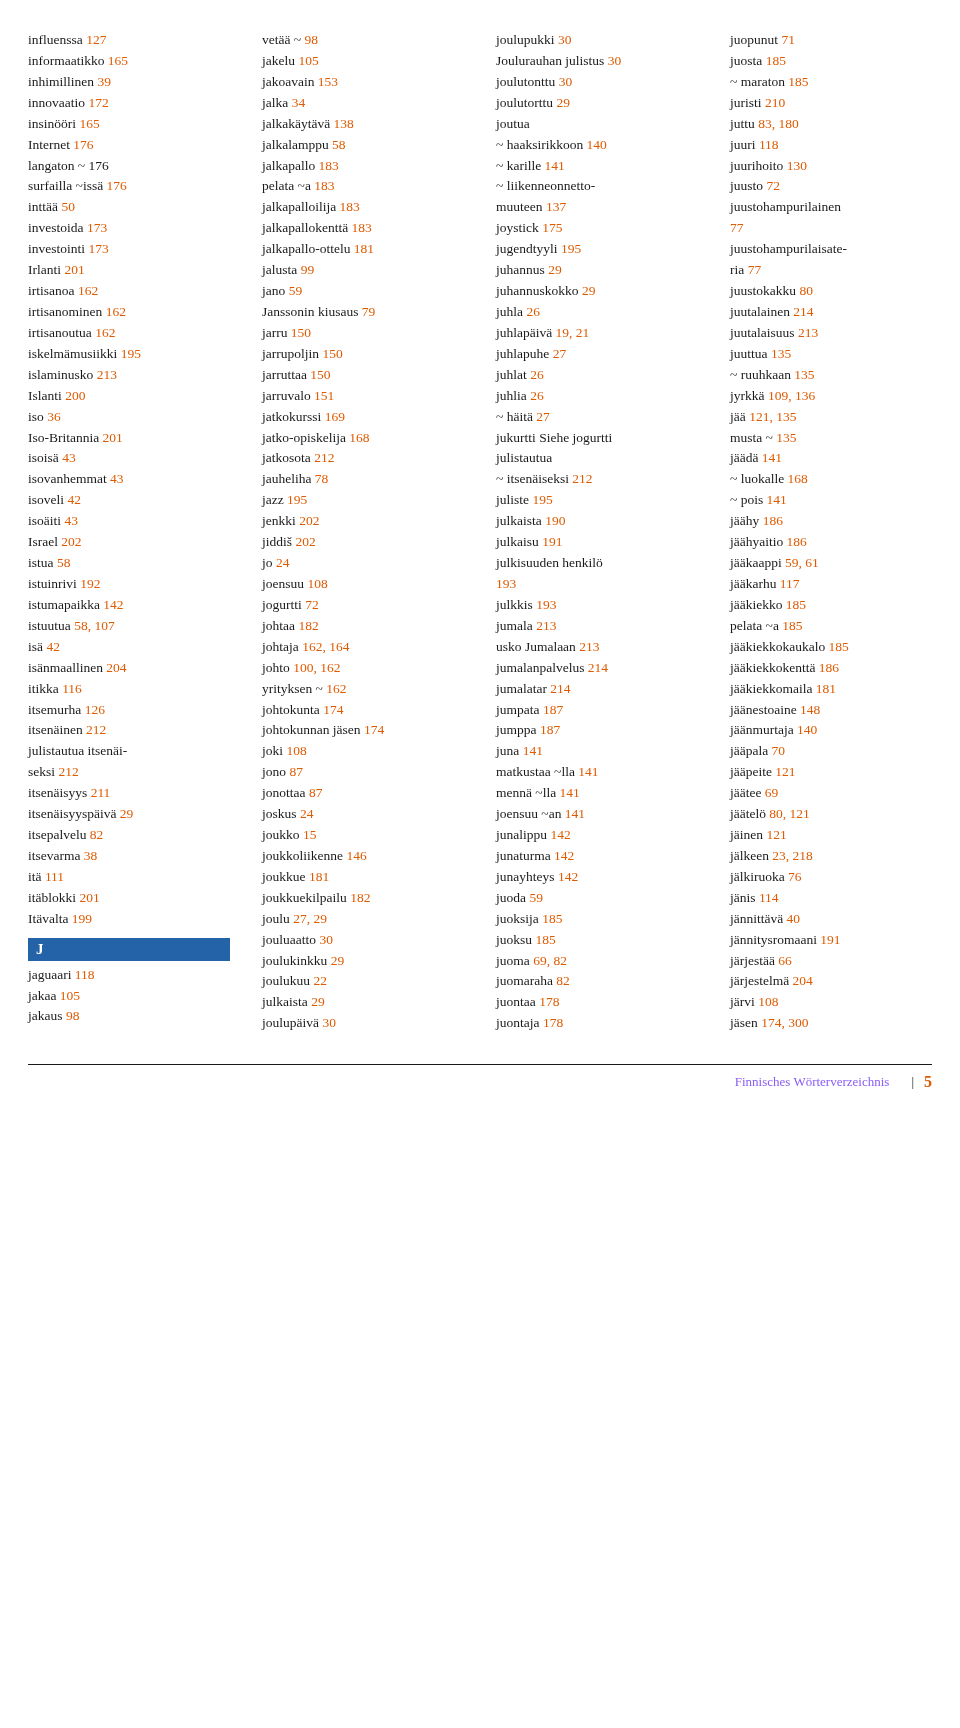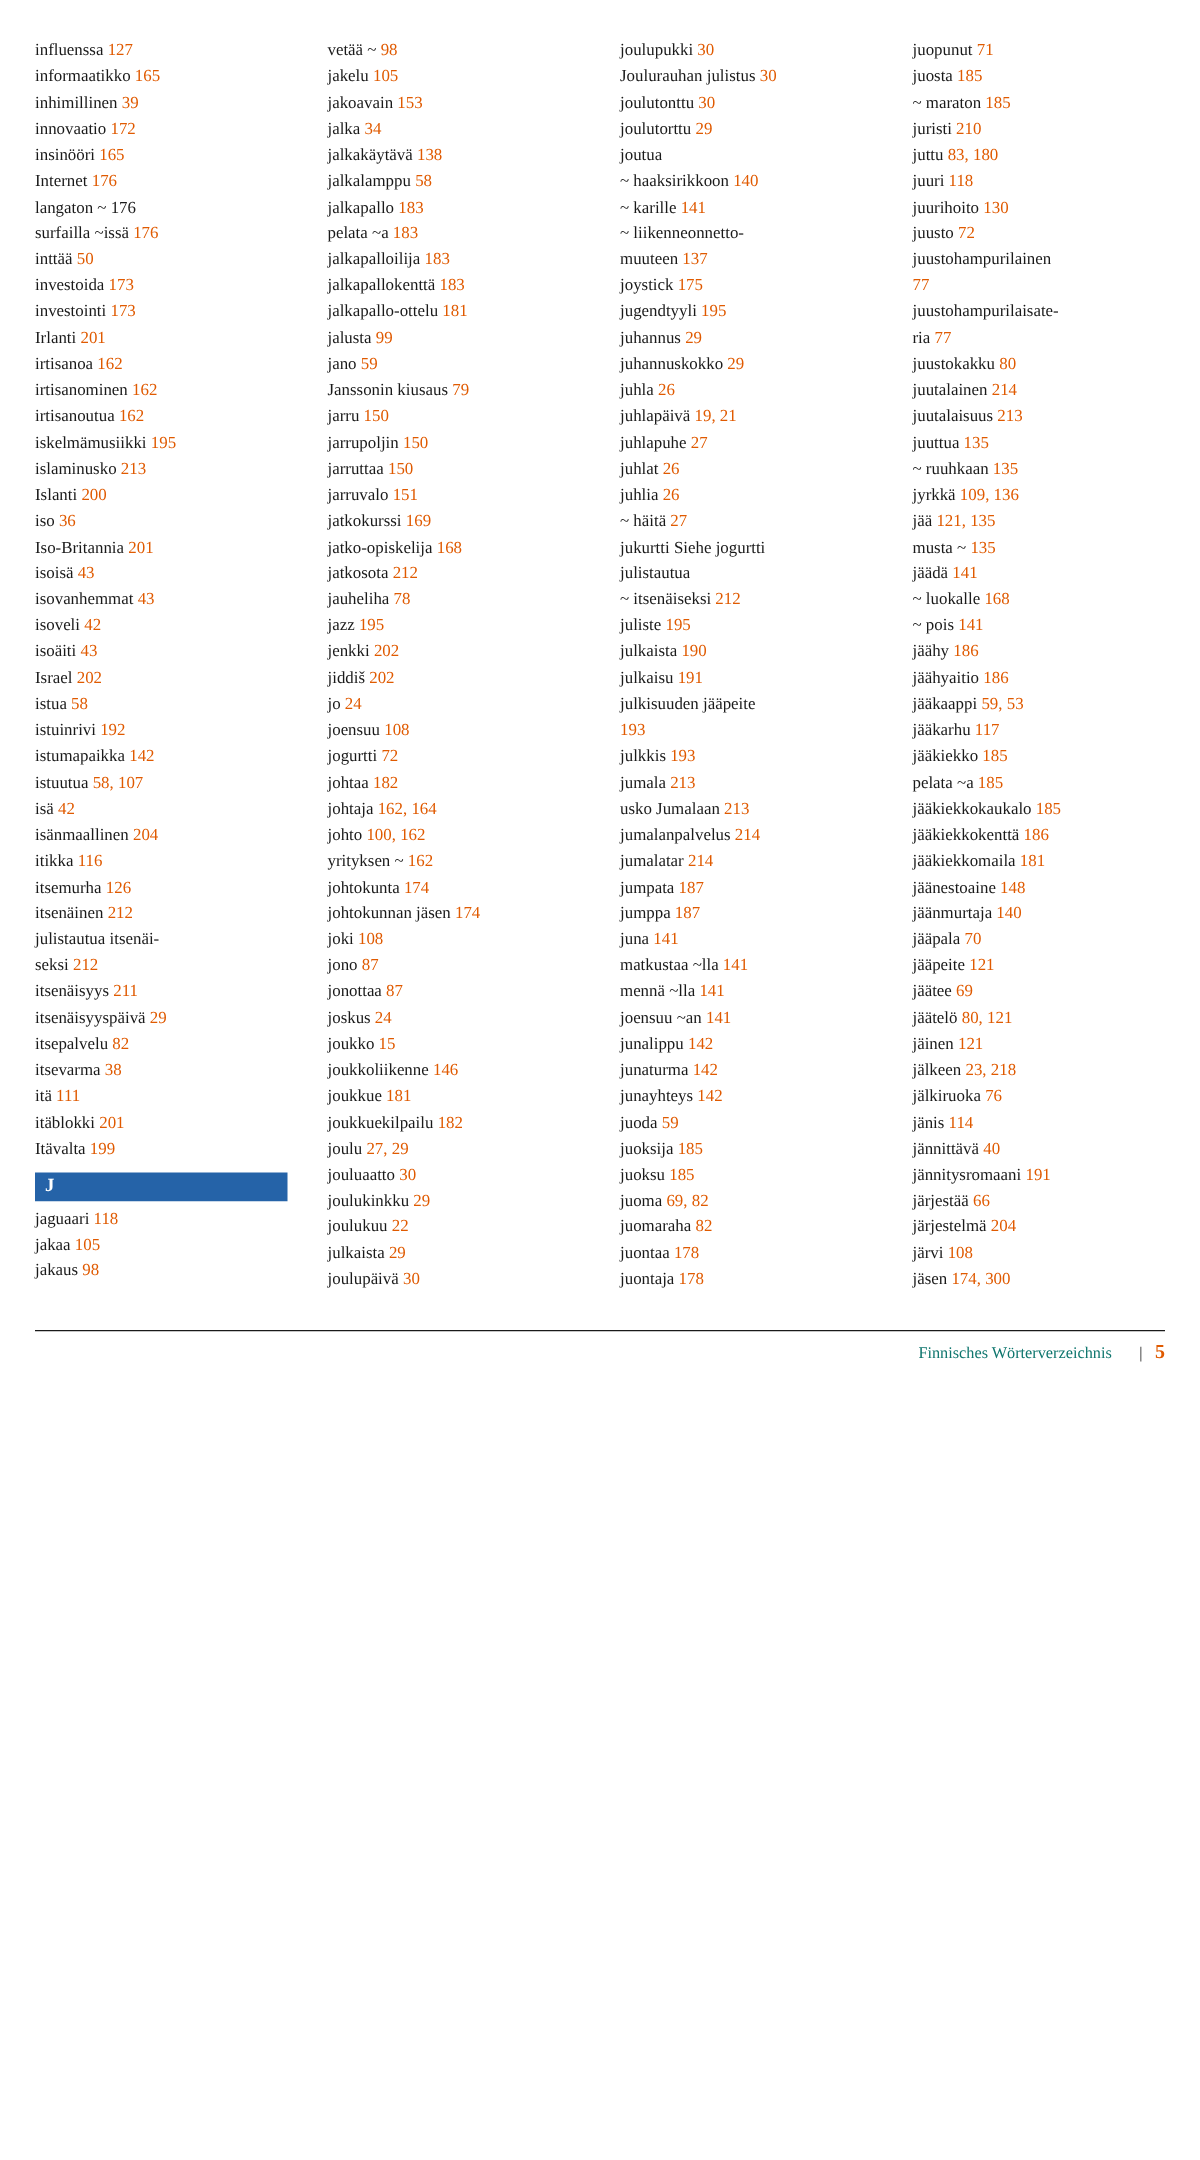"julkisuuden jääpeite" span.entry-word { text: jääpeite -> henkilö }
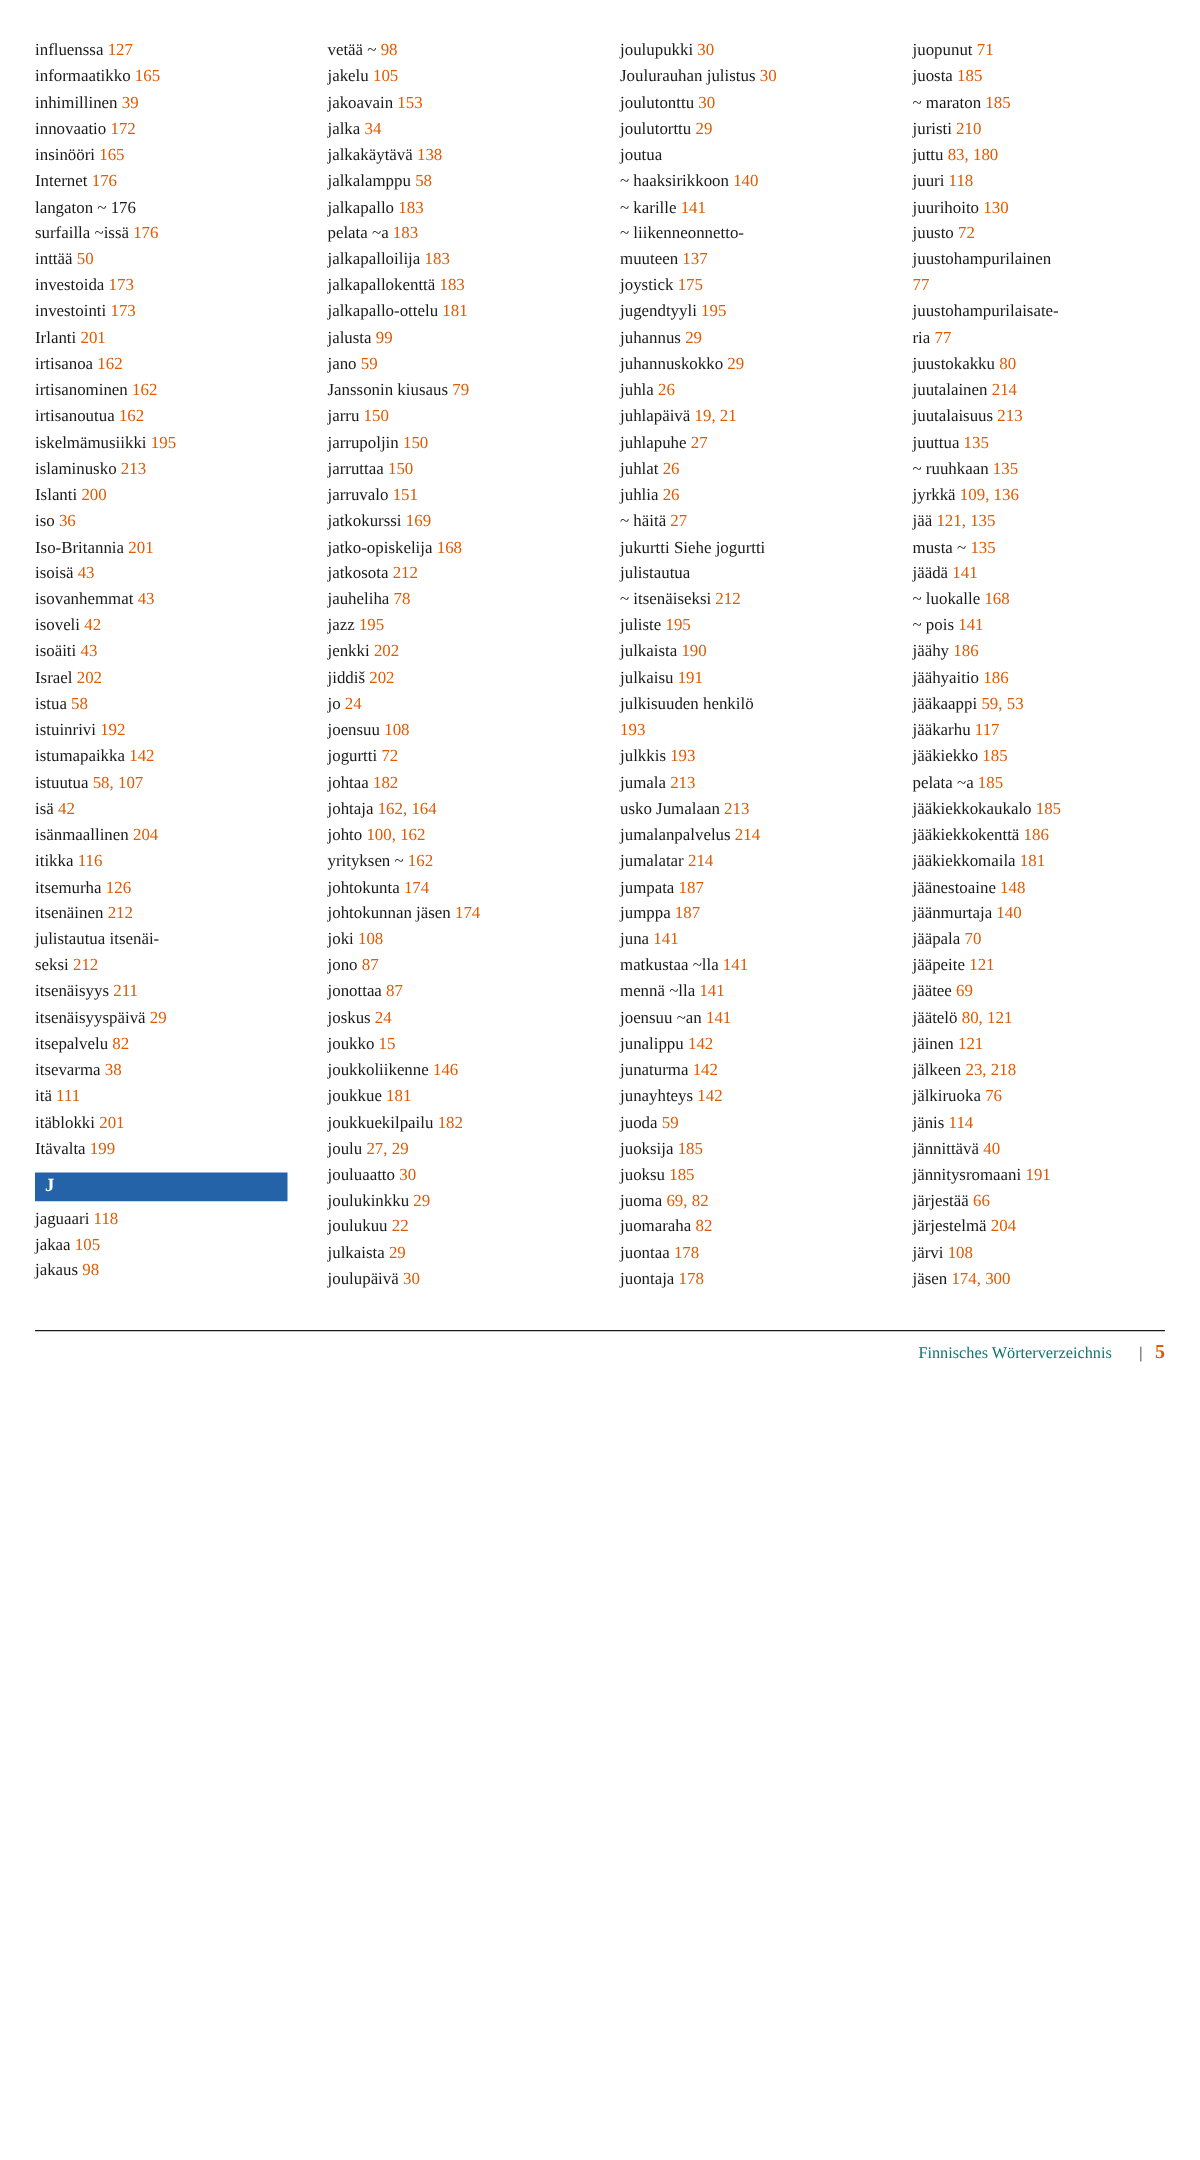"59, 53" span.entry-num { text: 53 -> 61 }
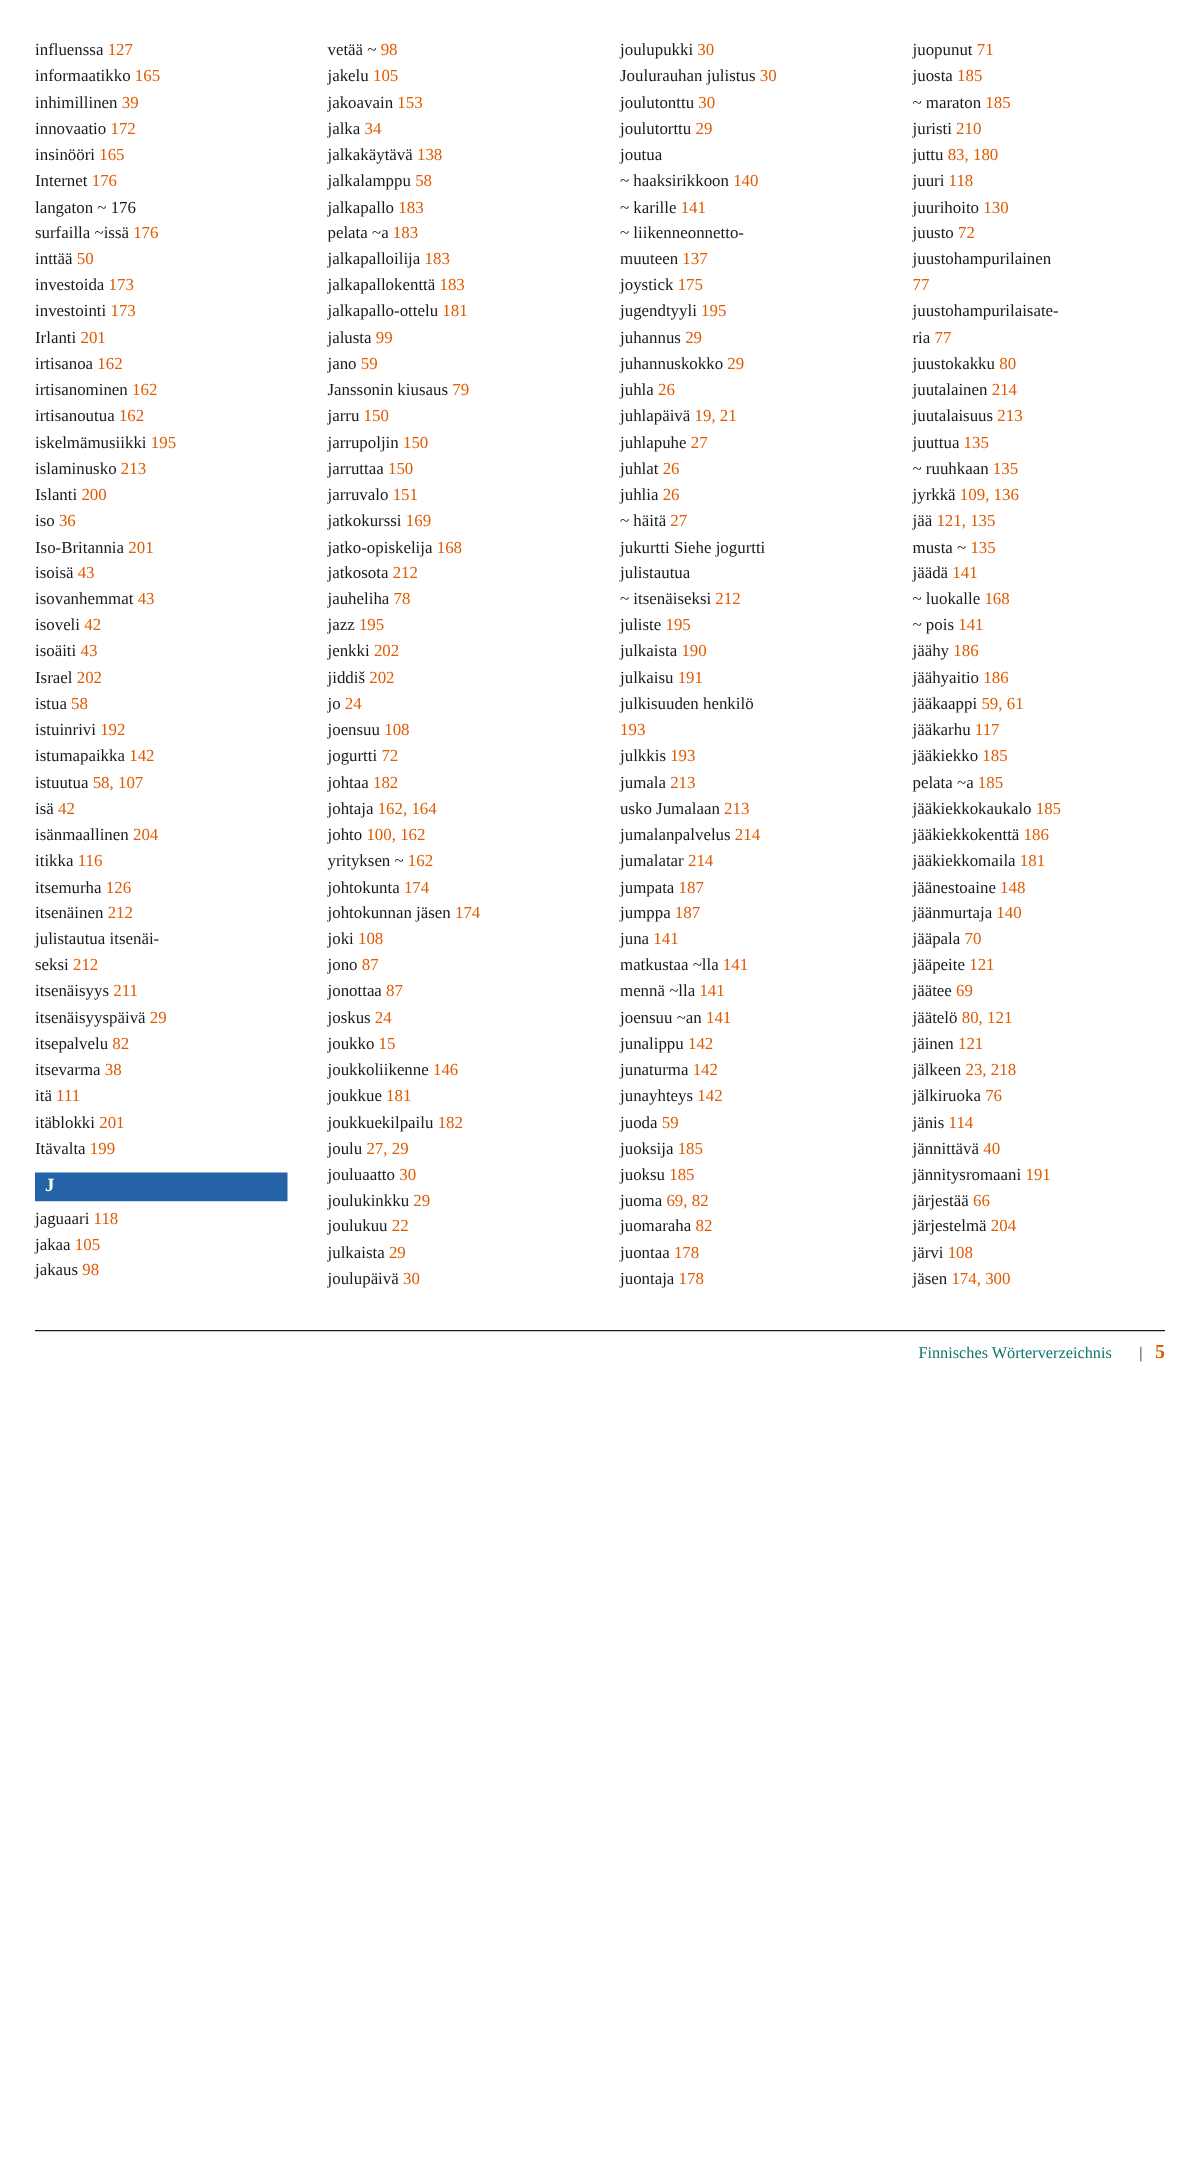"Finnisches Wörterverzeichnis" .footer-text { color: #0f766e -> #8b5cf6 }
